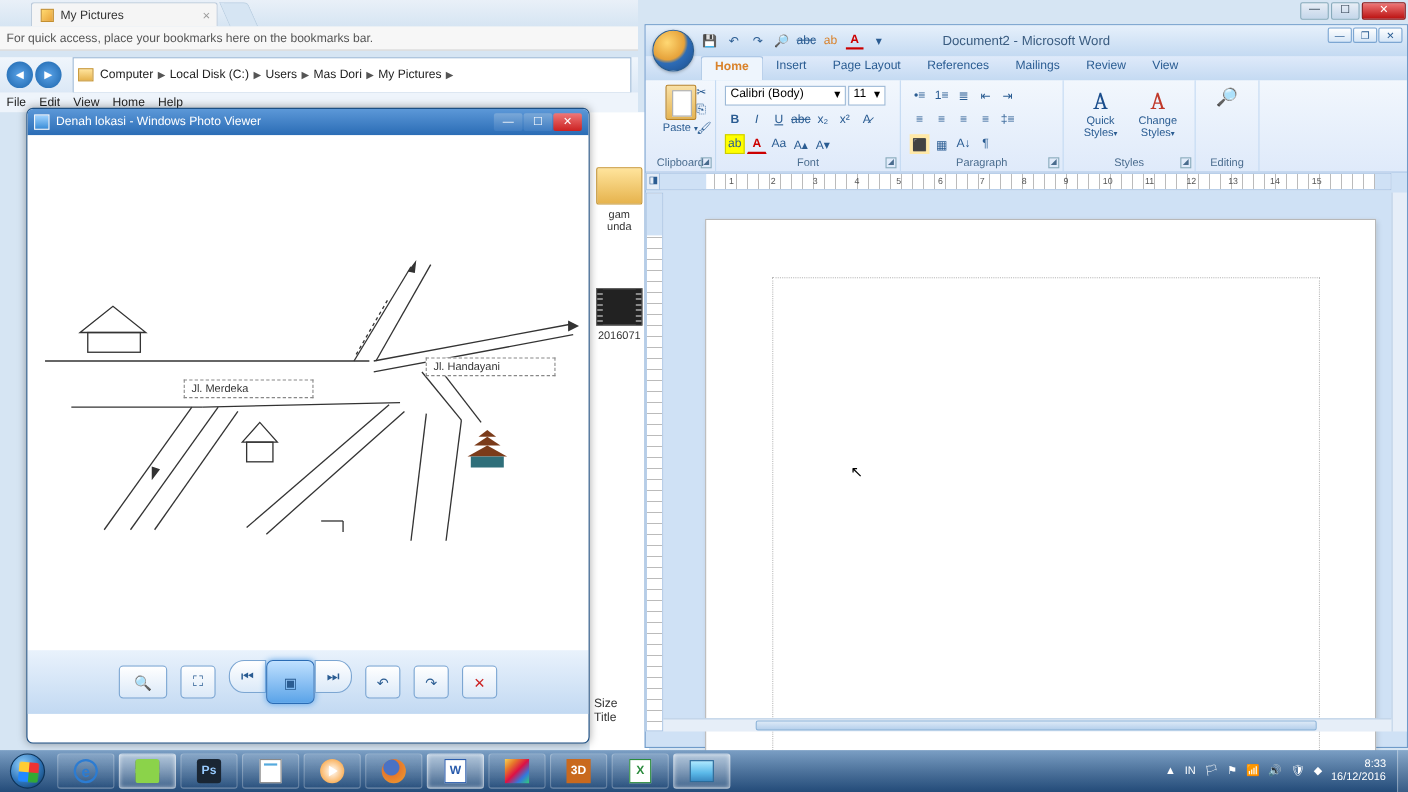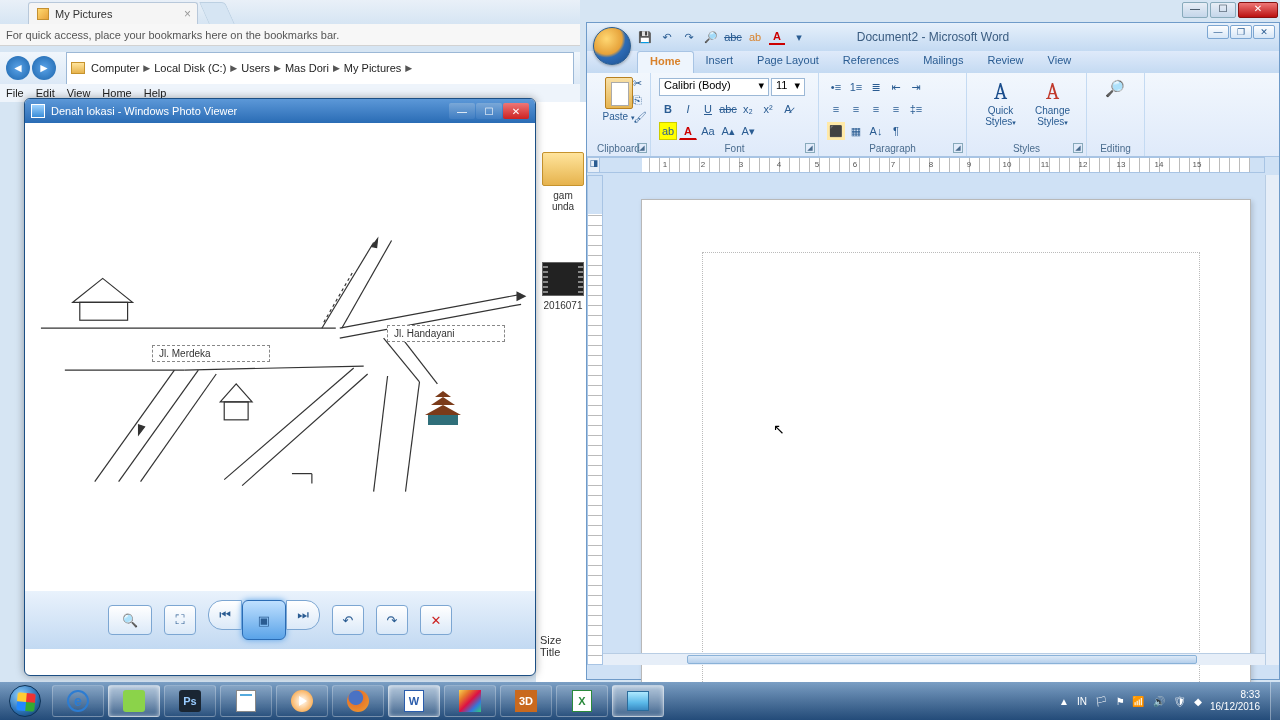"Jl. Merdeka" div.pv-label { left: 127px -> 142px }
